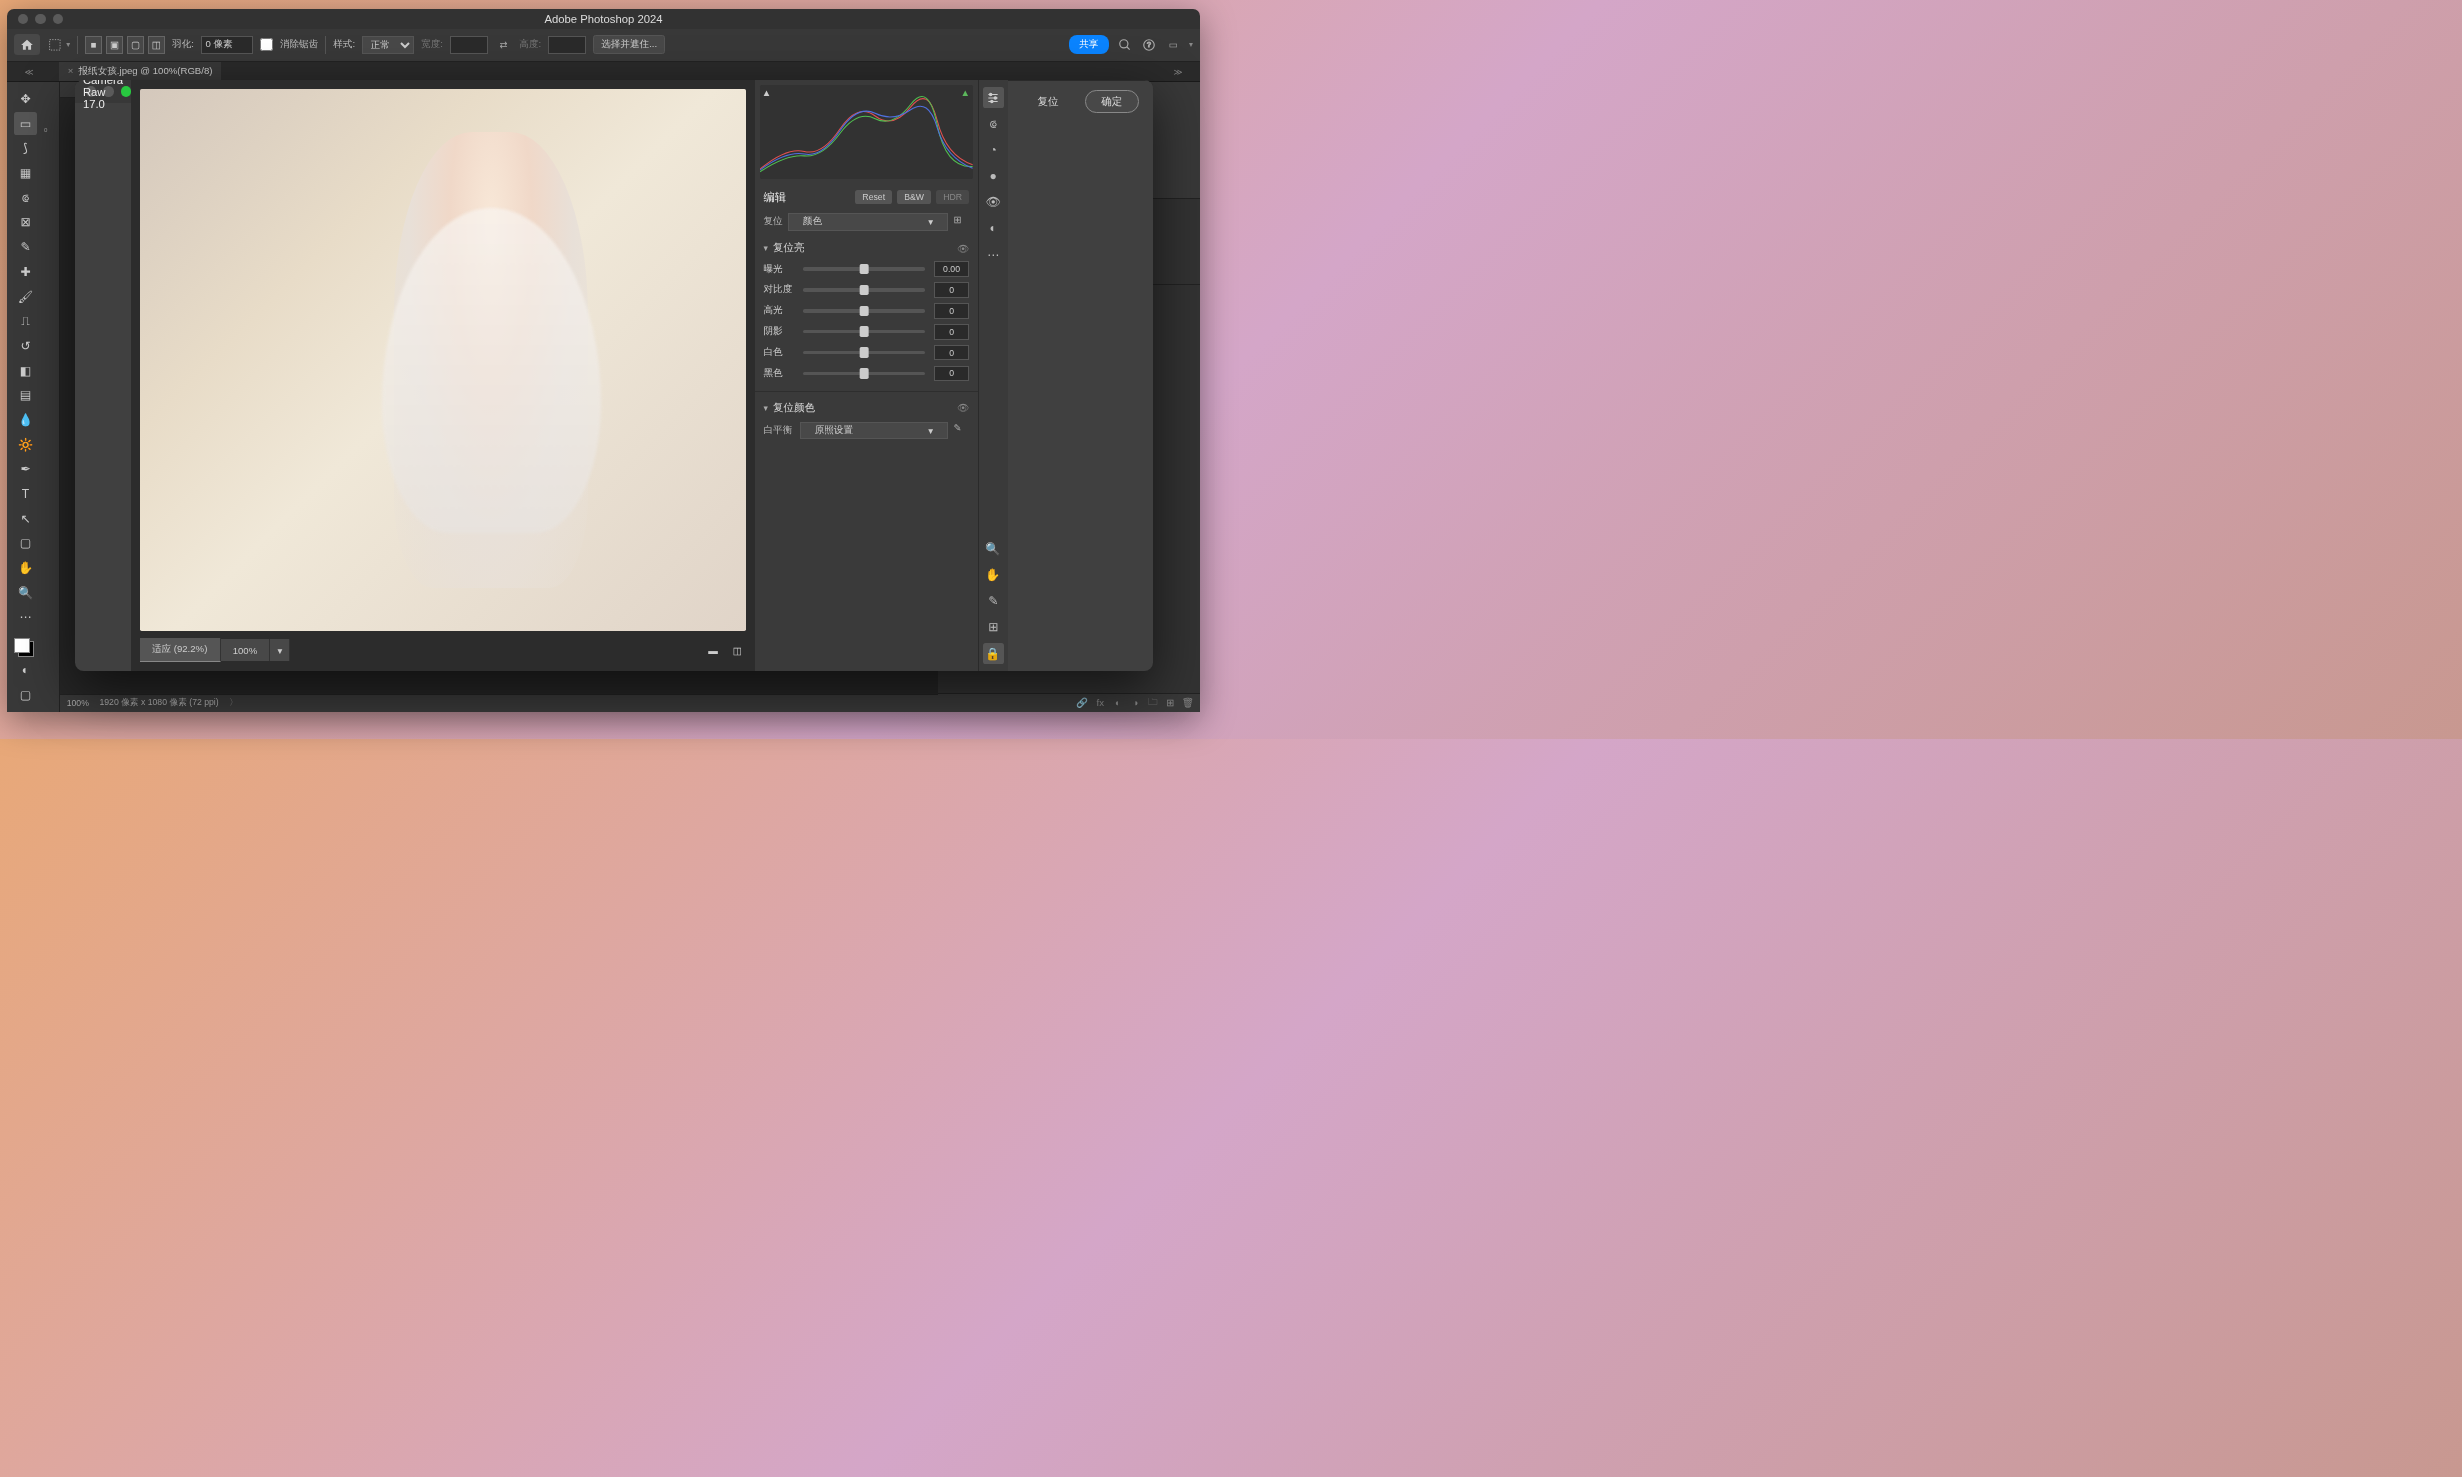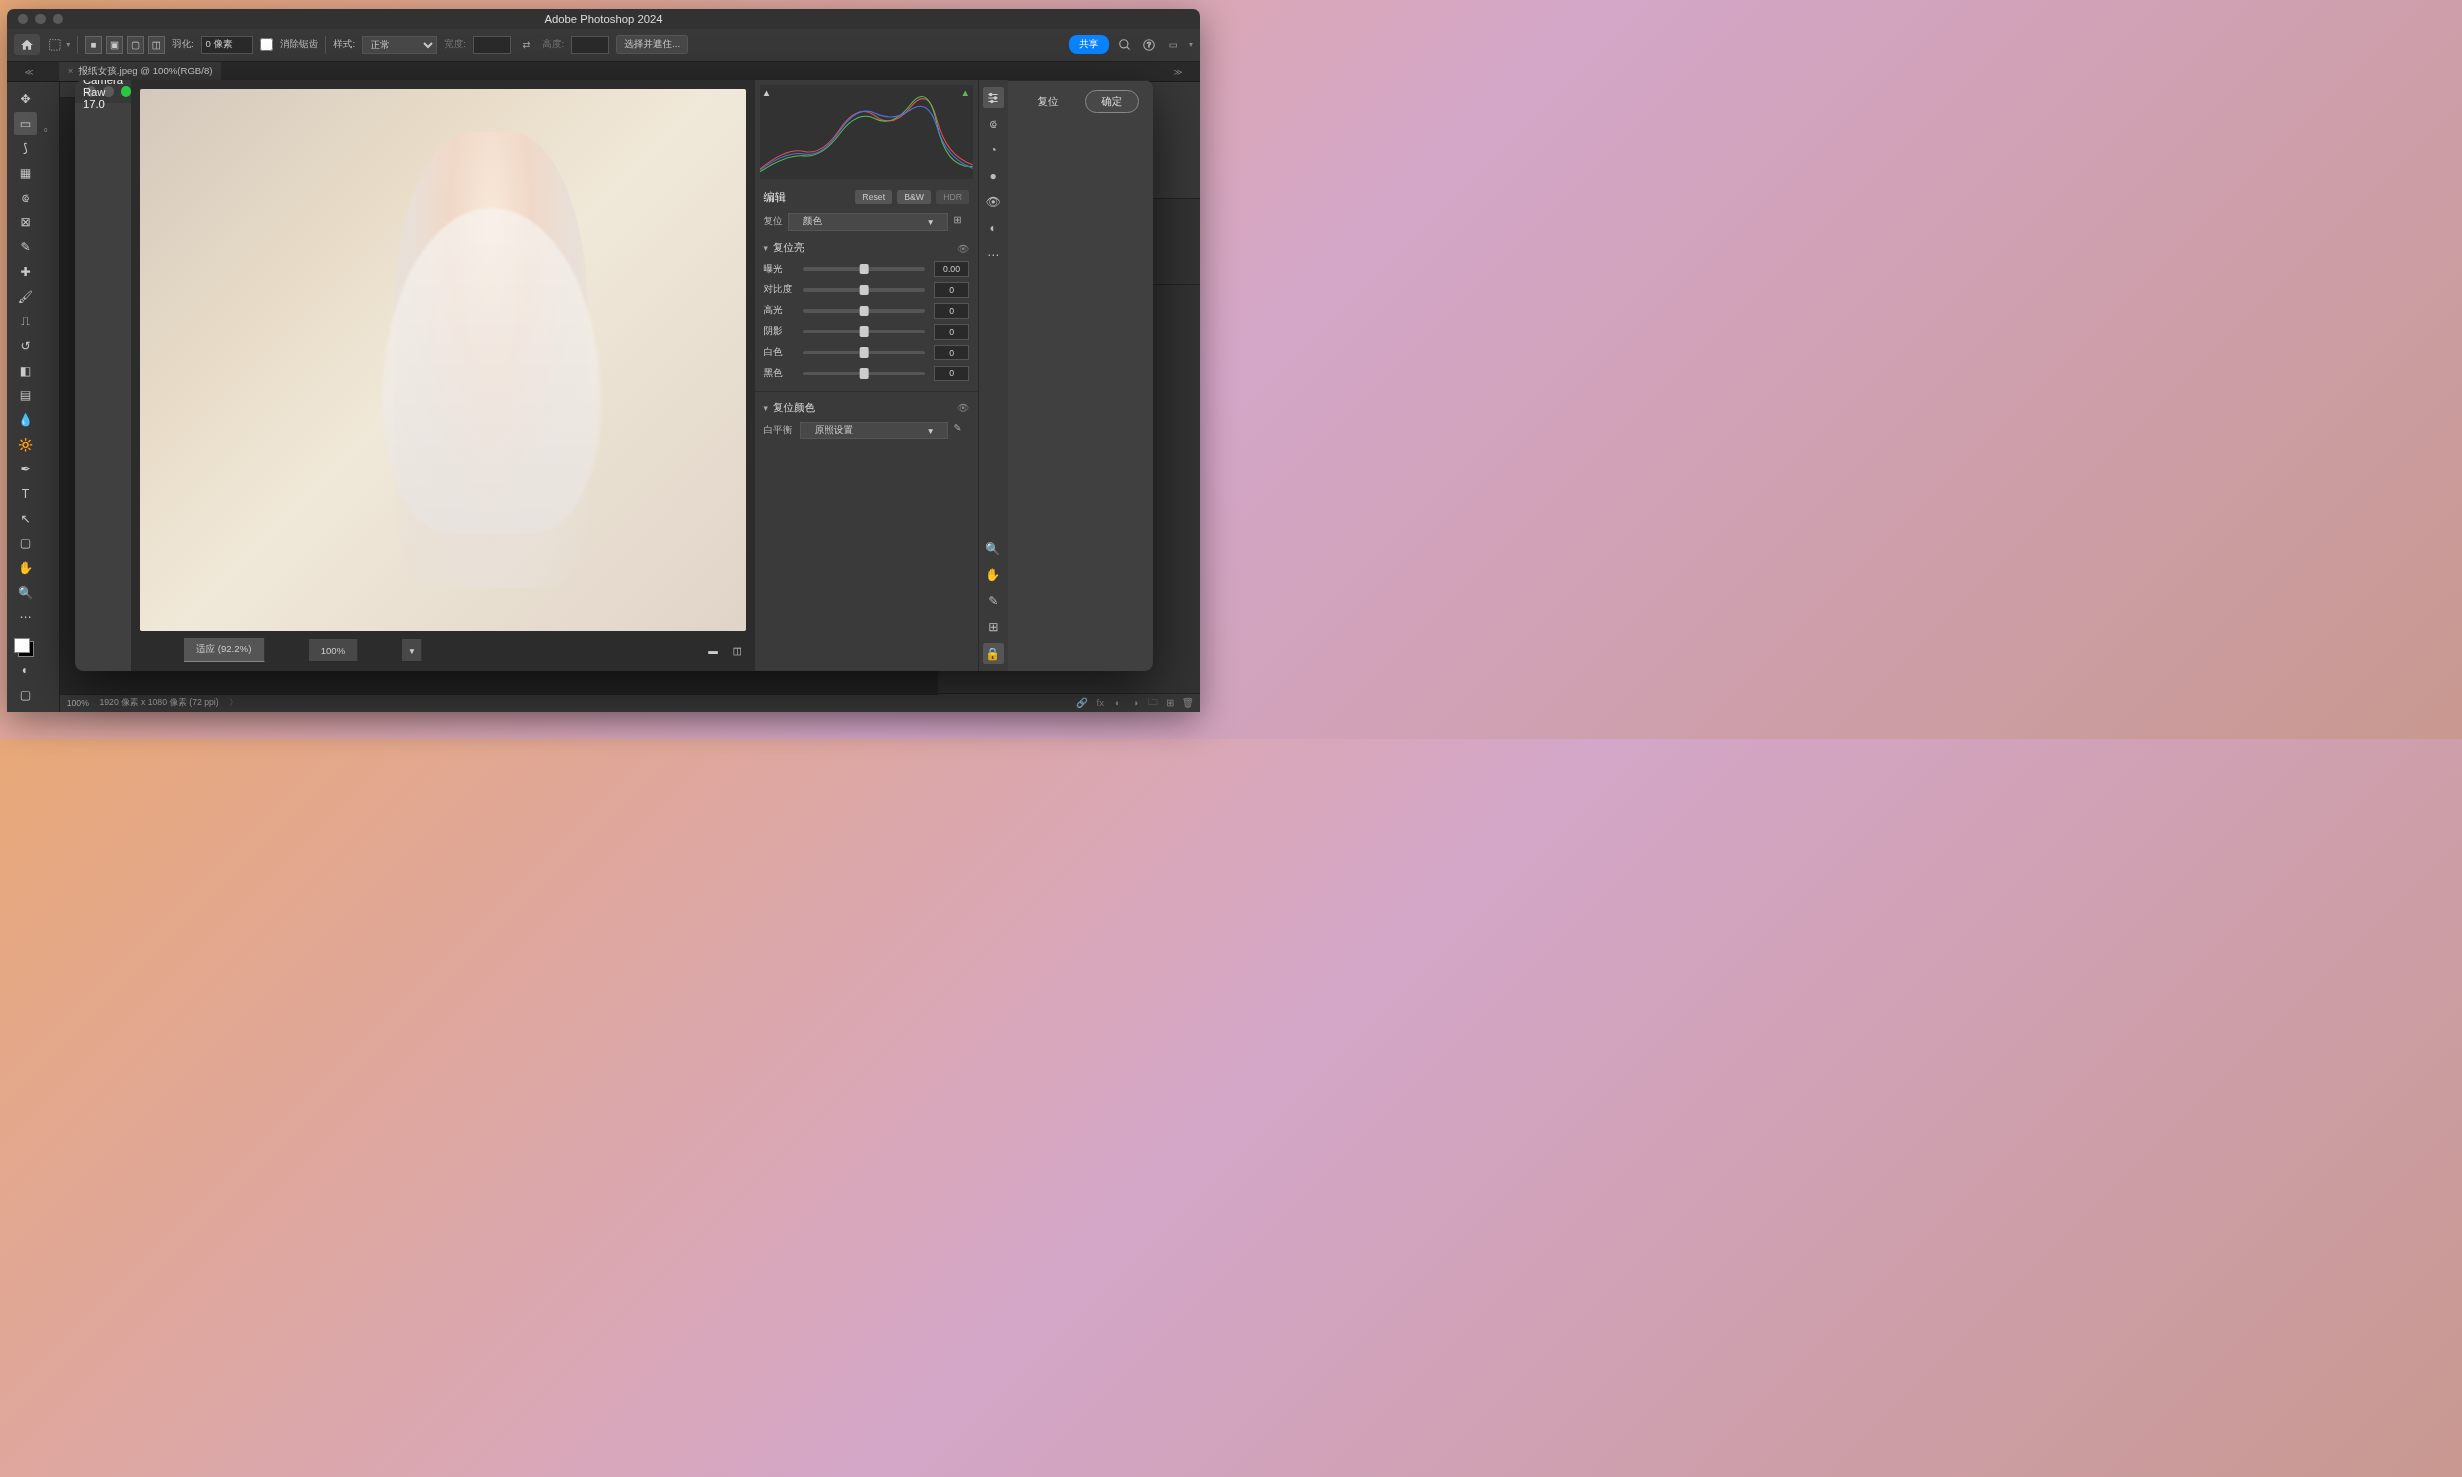"正常" select.tb-select { width: 75px -> 52px }
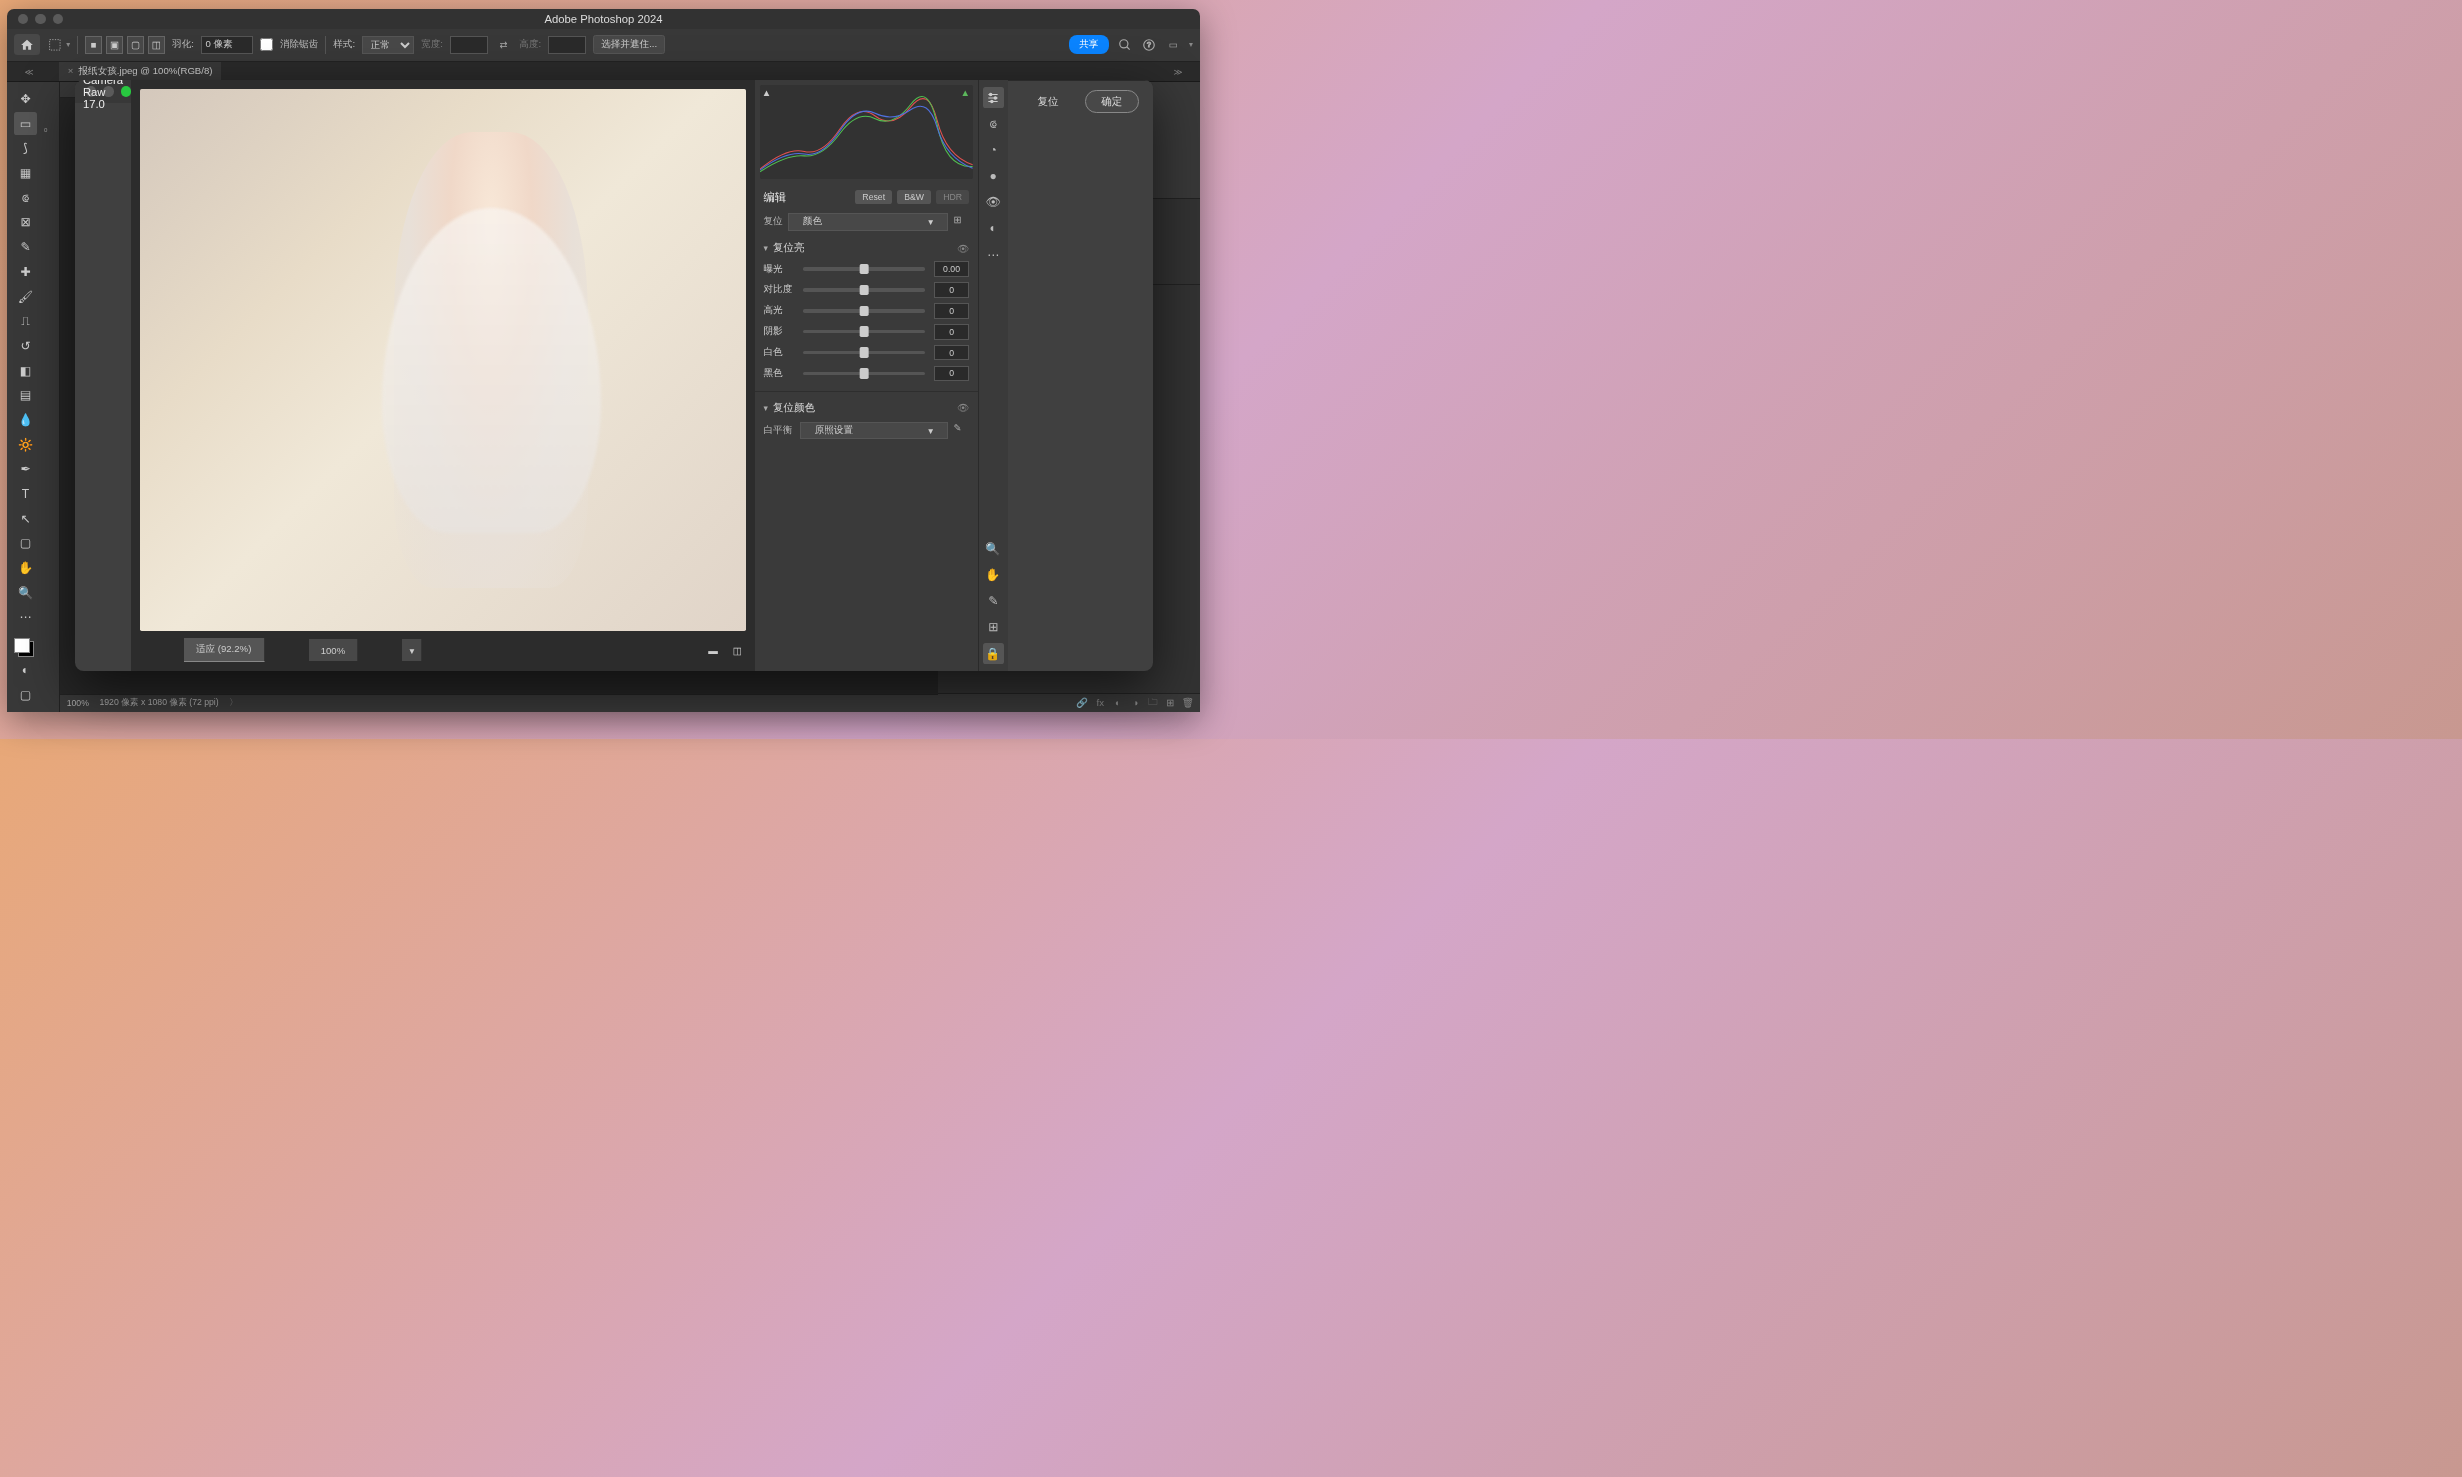"适应 (92.2%)" .cr-zoom-tab { margin-left: 44px -> none }
